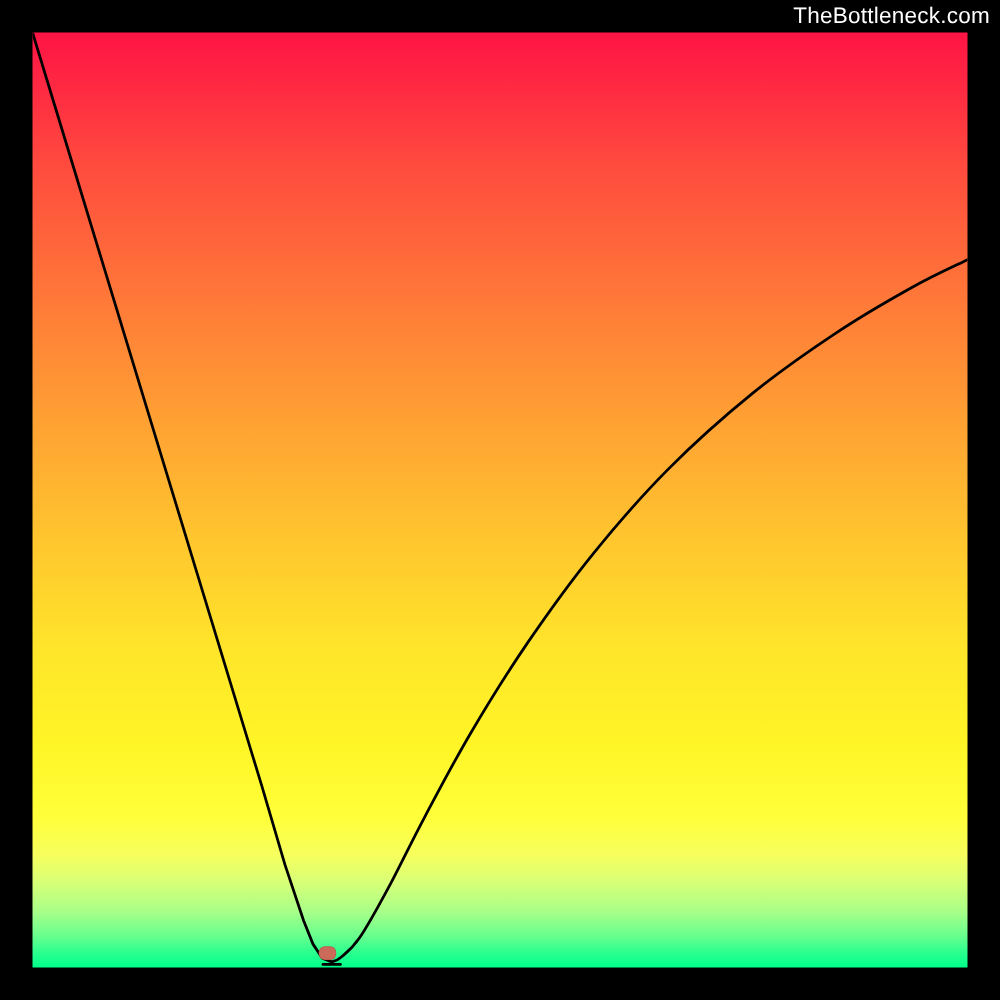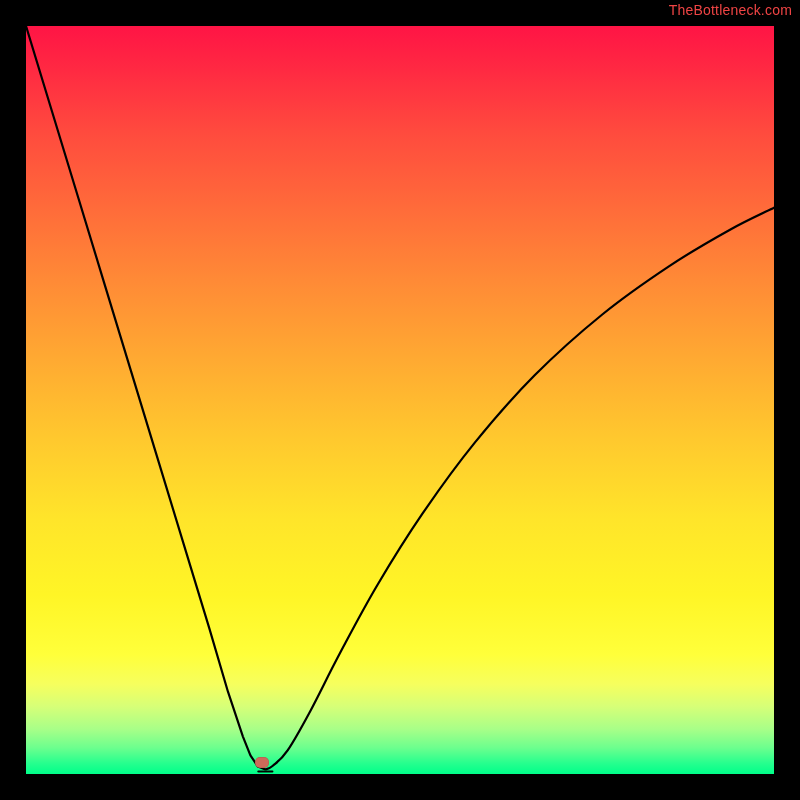"TheBottleneck.com" .watermark { color: #ef4444 -> #ffffff; font-size: 14px -> 18px }
